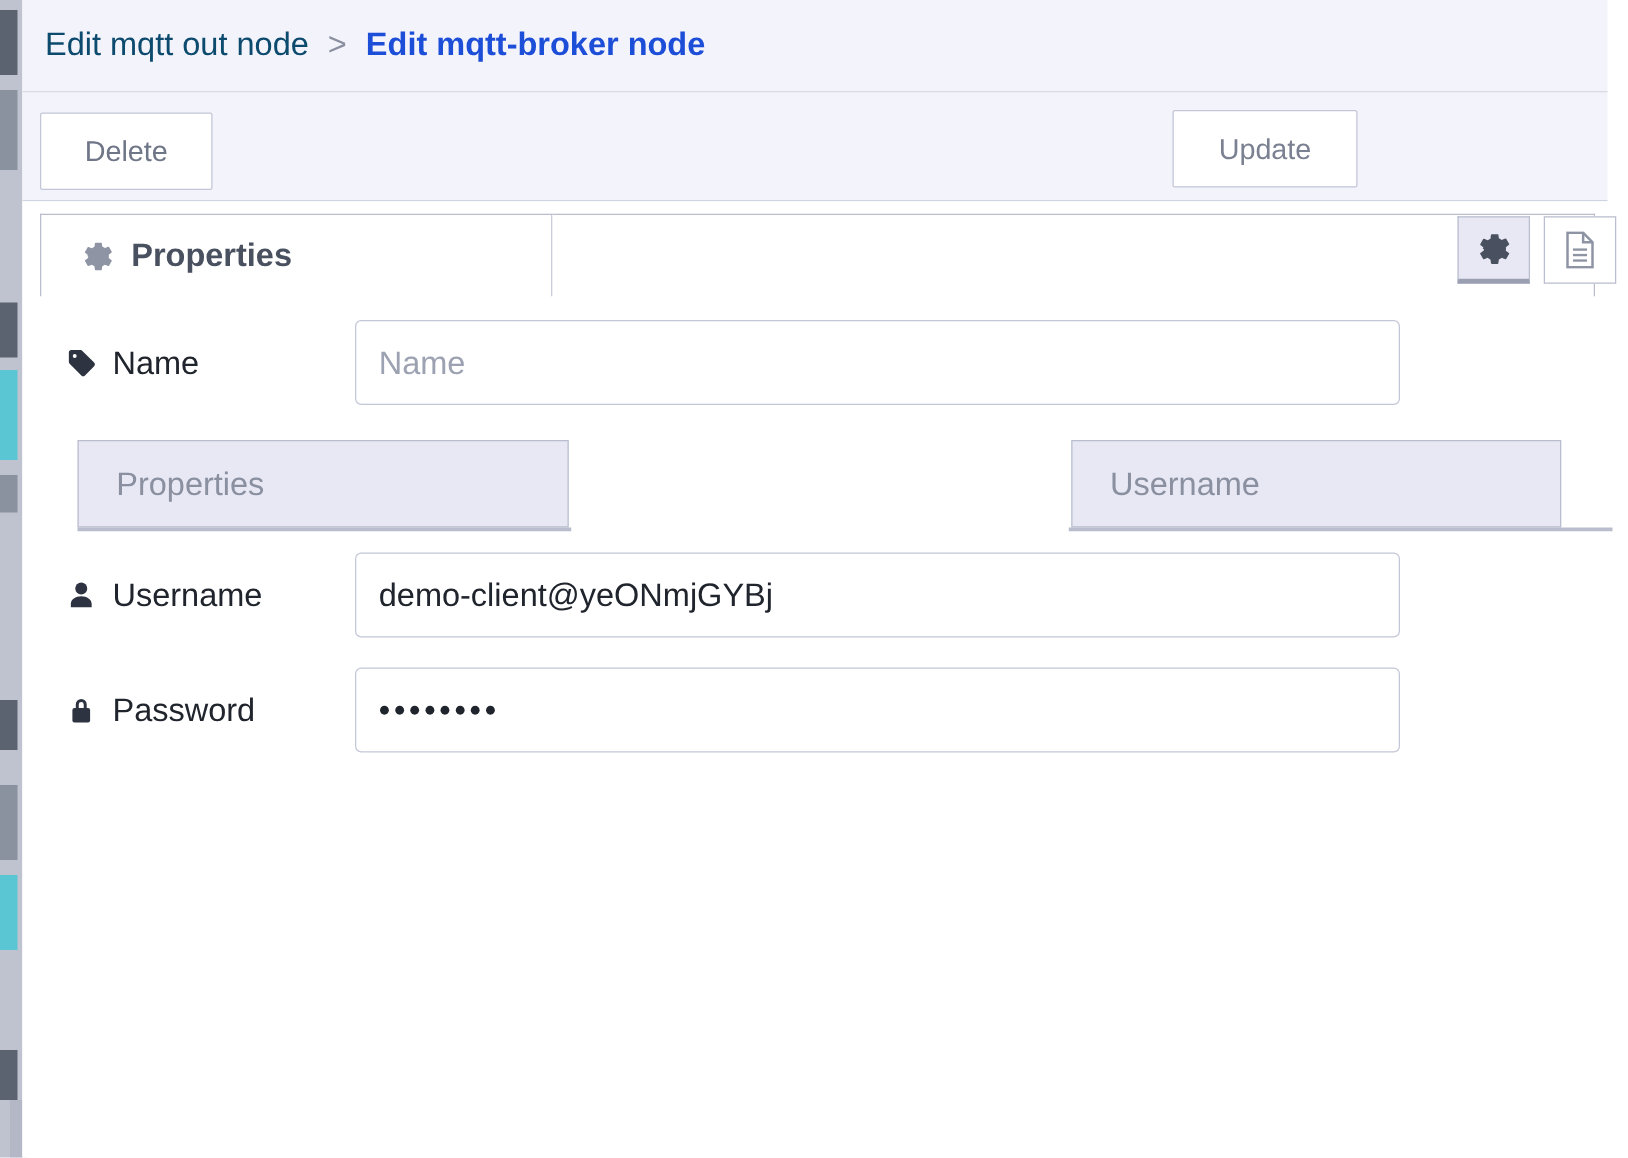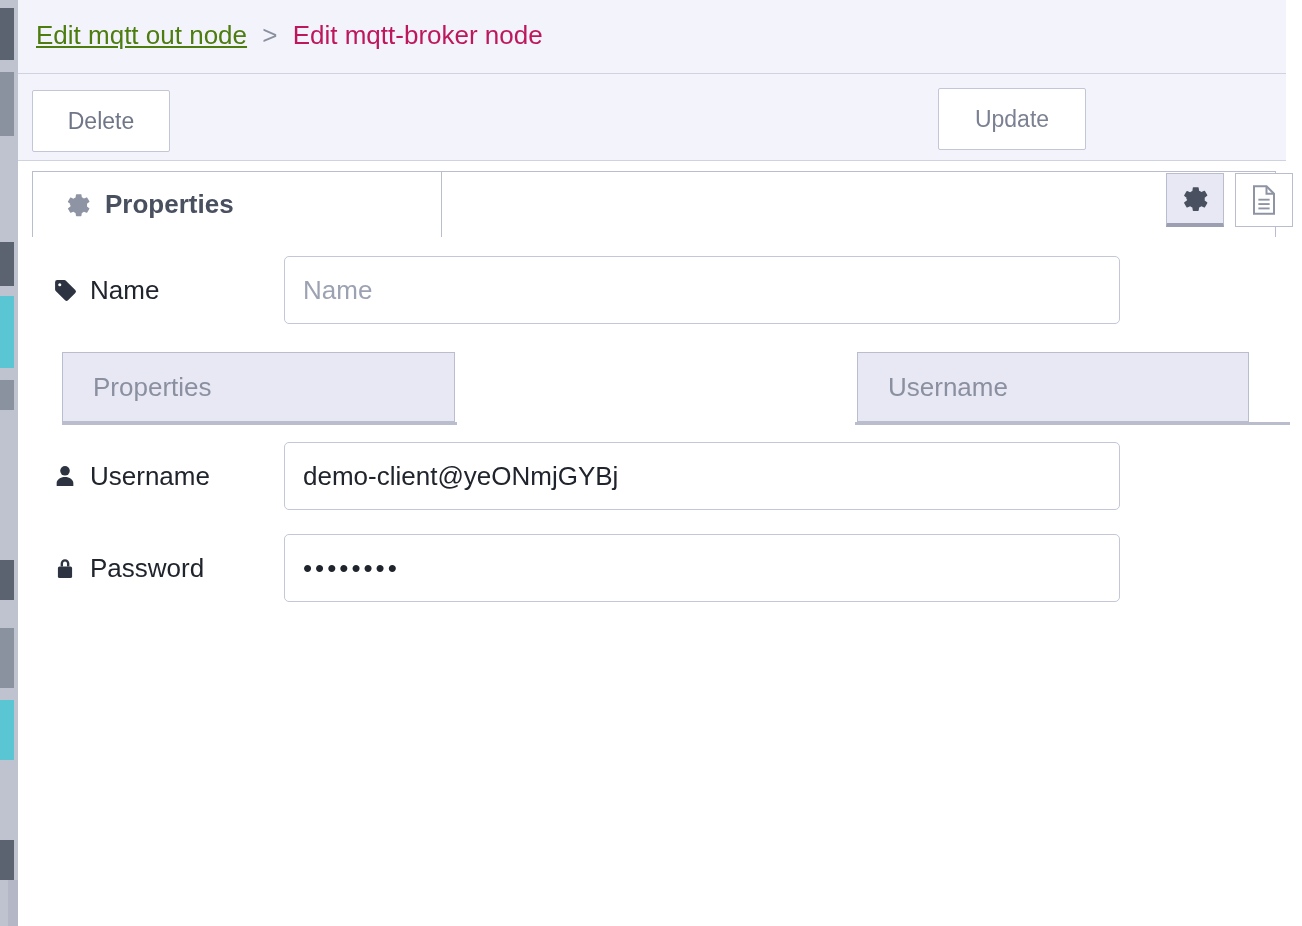"Edit mqtt out node" #breadcrumb .crumb-parent { color: #4d7c0f -> #0c4a6e; text-decoration: underline -> none }
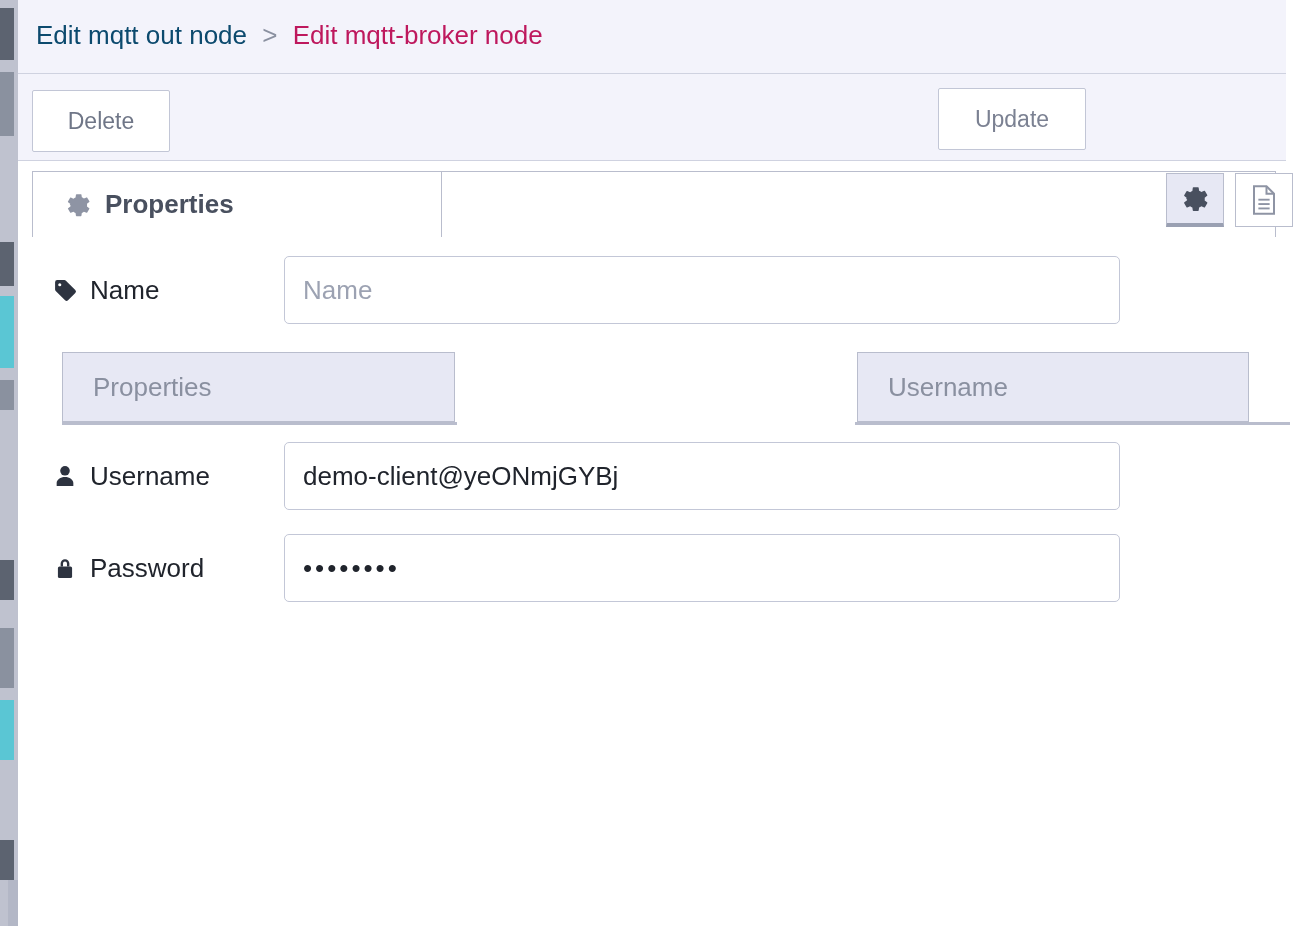"Edit mqtt-broker node" #breadcrumb .crumb-current { color: #be185d -> #1d4ed8; font-weight: normal -> bold }
